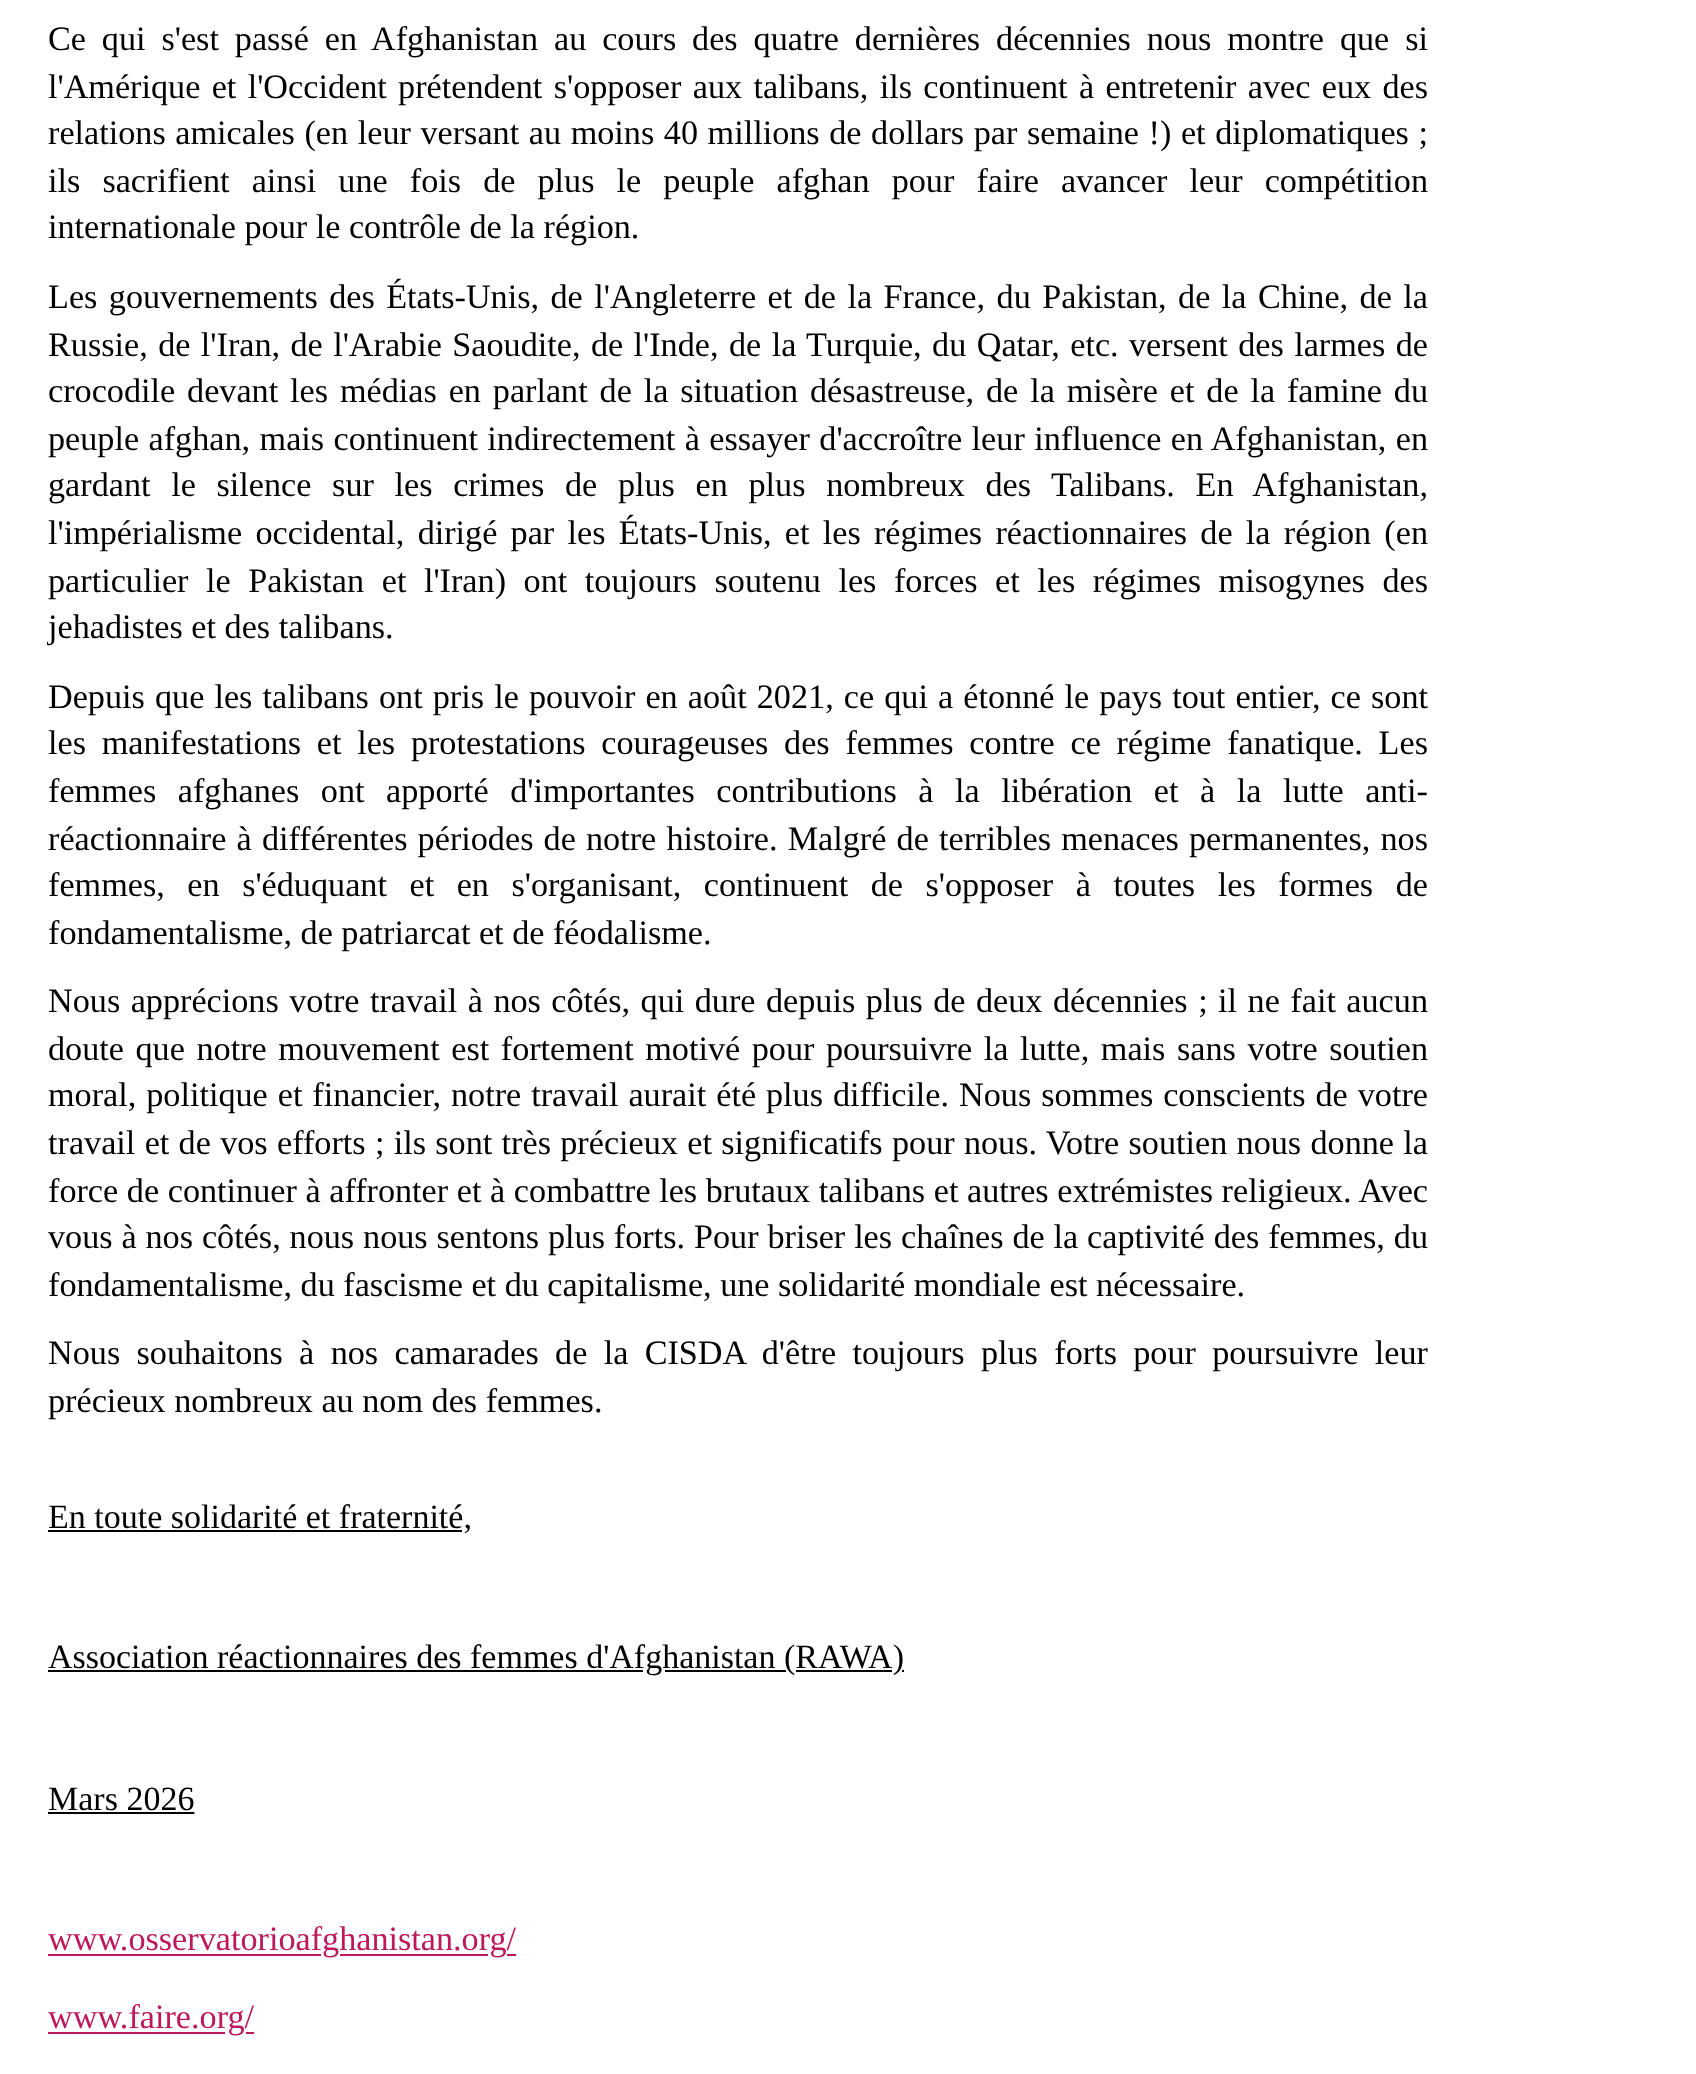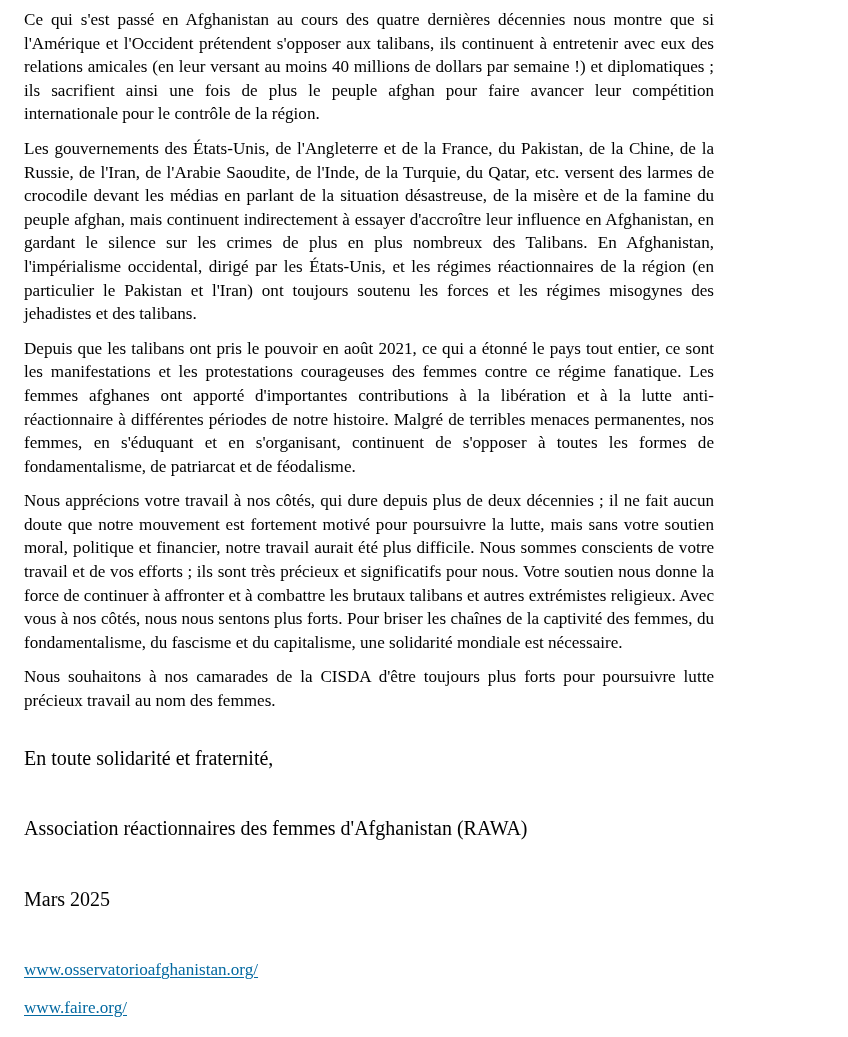"Nous souhaitons à nos camarades" p.para { text: lutte précieux travail -> leur précieux nombreux }
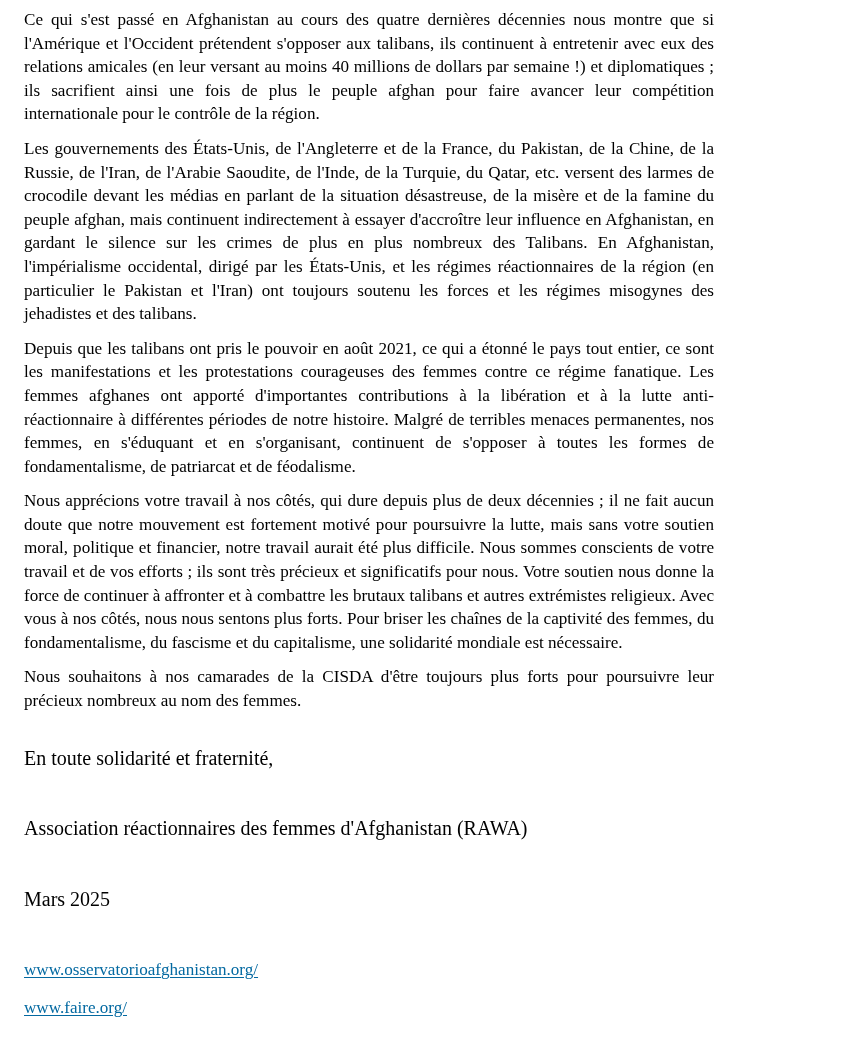"En toute solidarité et fraternité," .closing-line { font-size: 20px -> 17px; text-decoration: none -> underline }
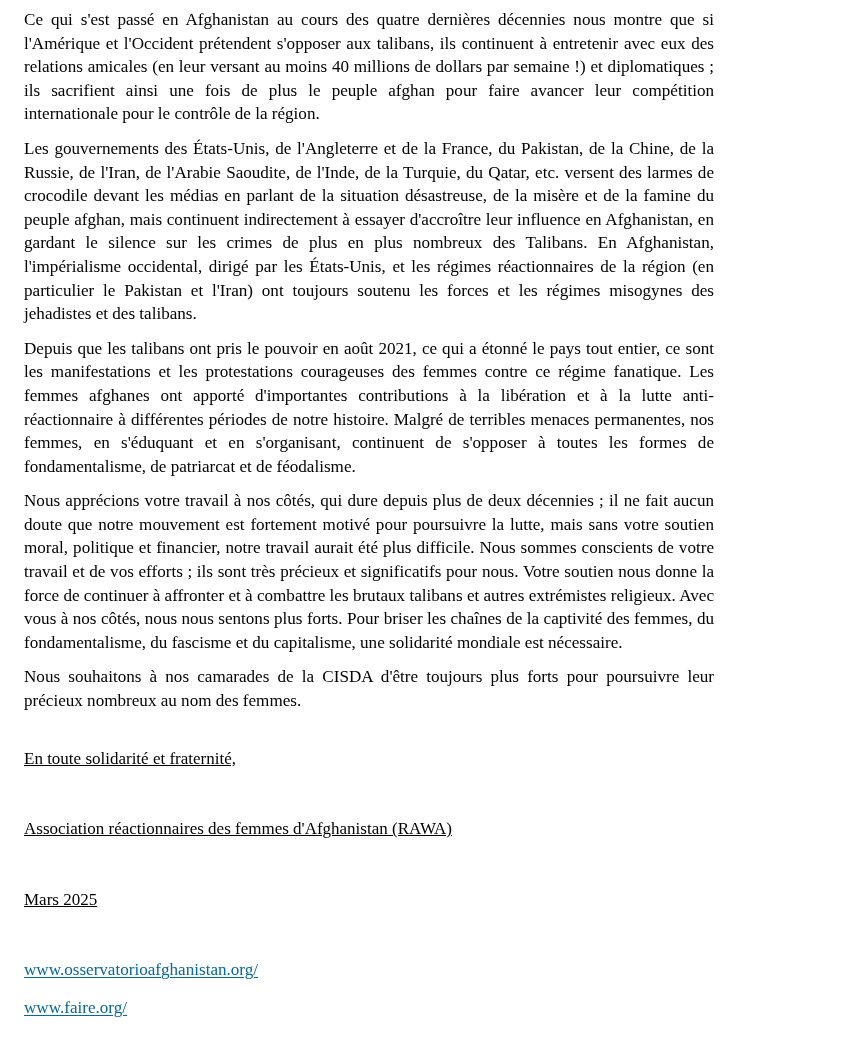"Mars 2025" p.closing-line { text: 2025 -> 2026 }
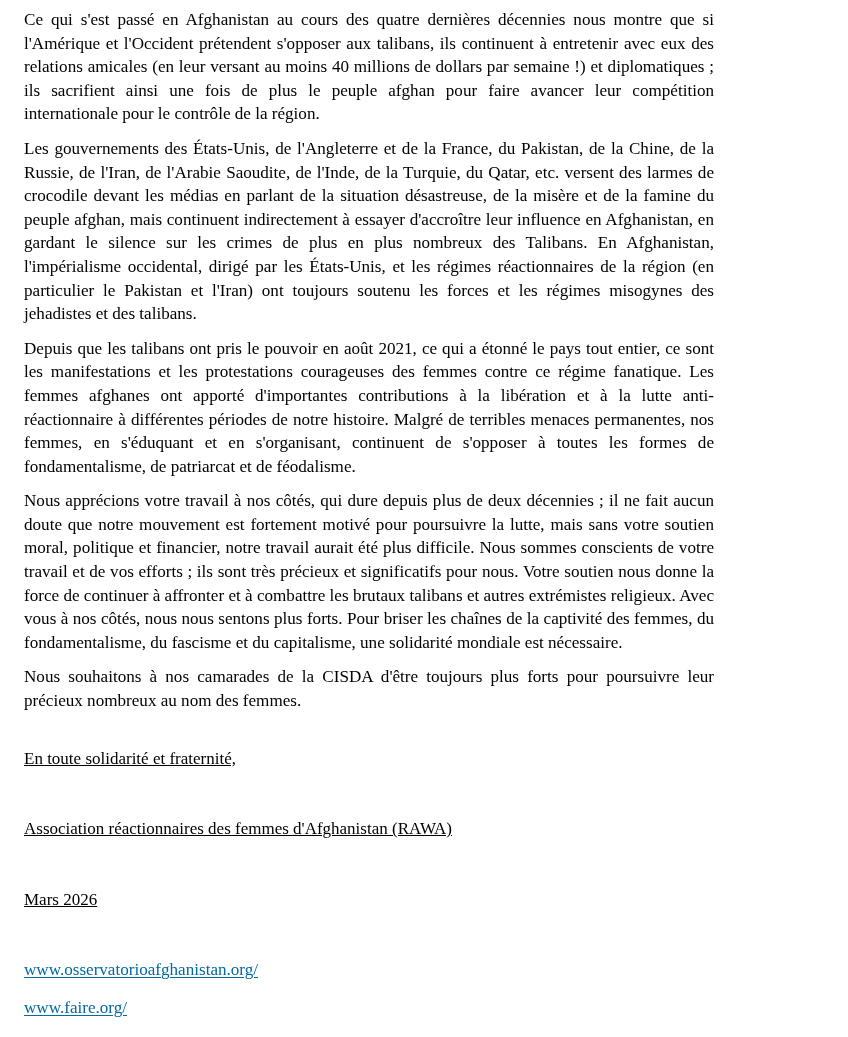"www.osservatorioafghanistan.org/" a.doclink { color: #0369a1 -> #be185d }
